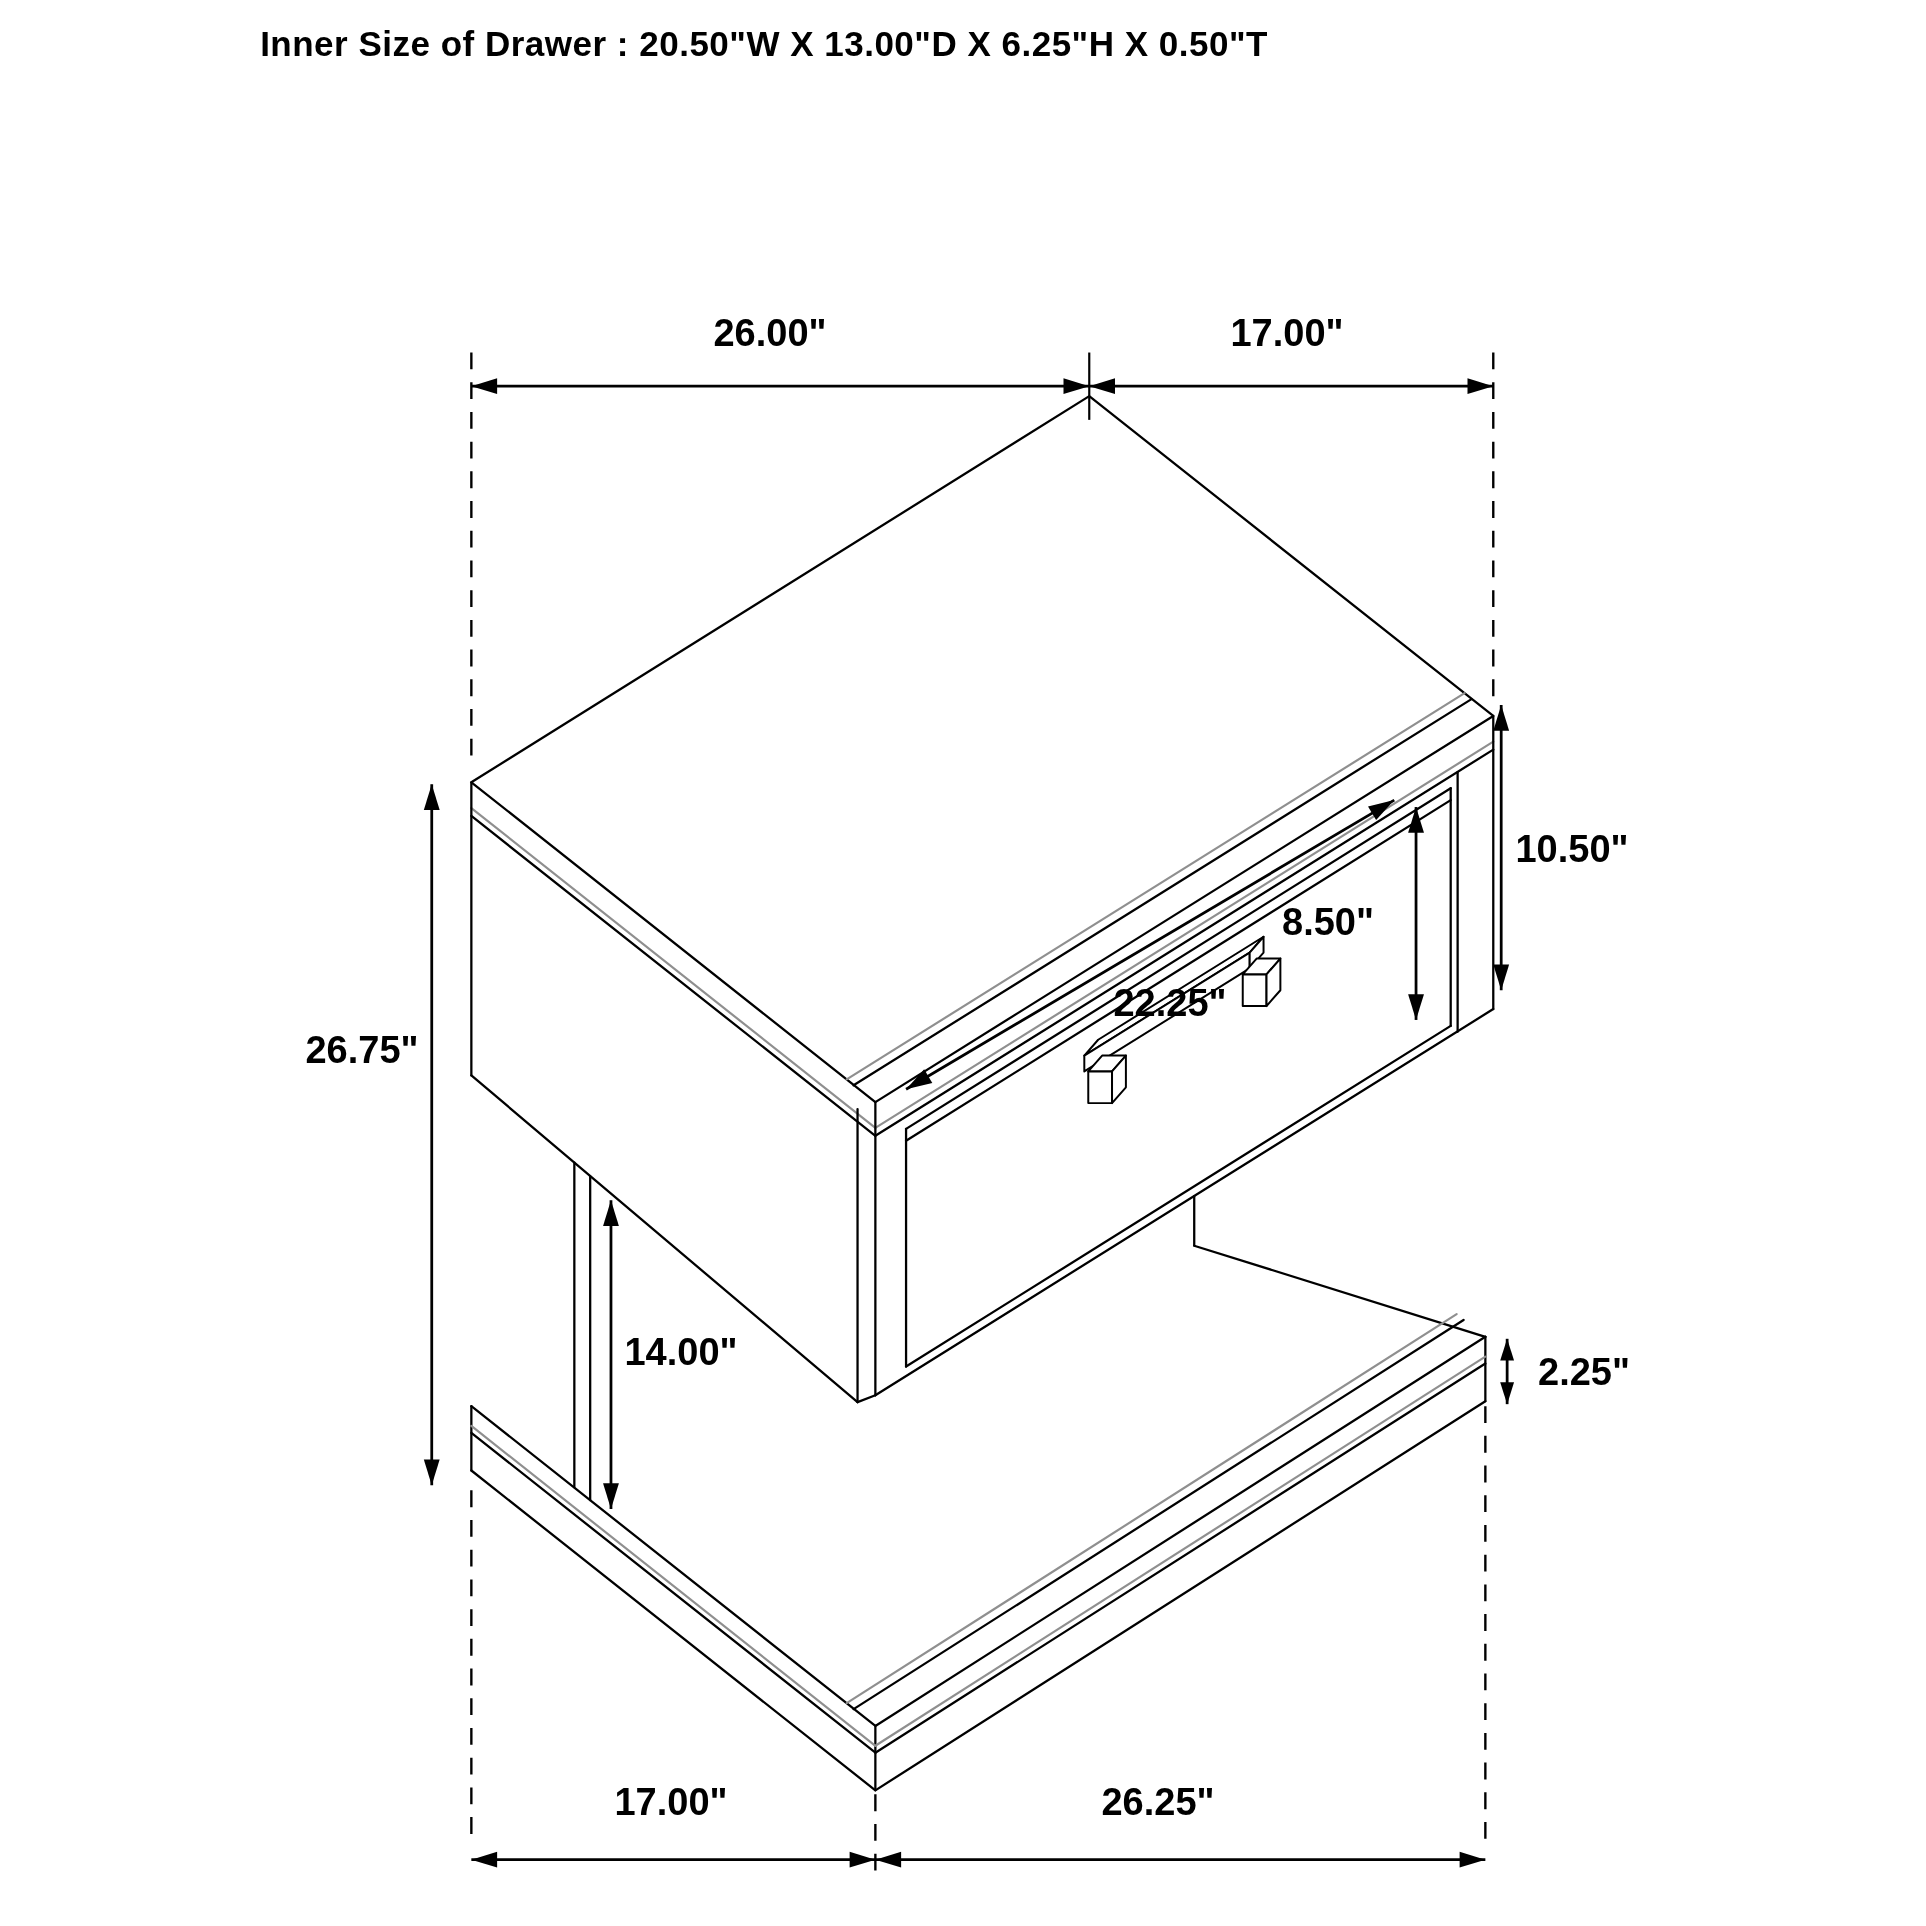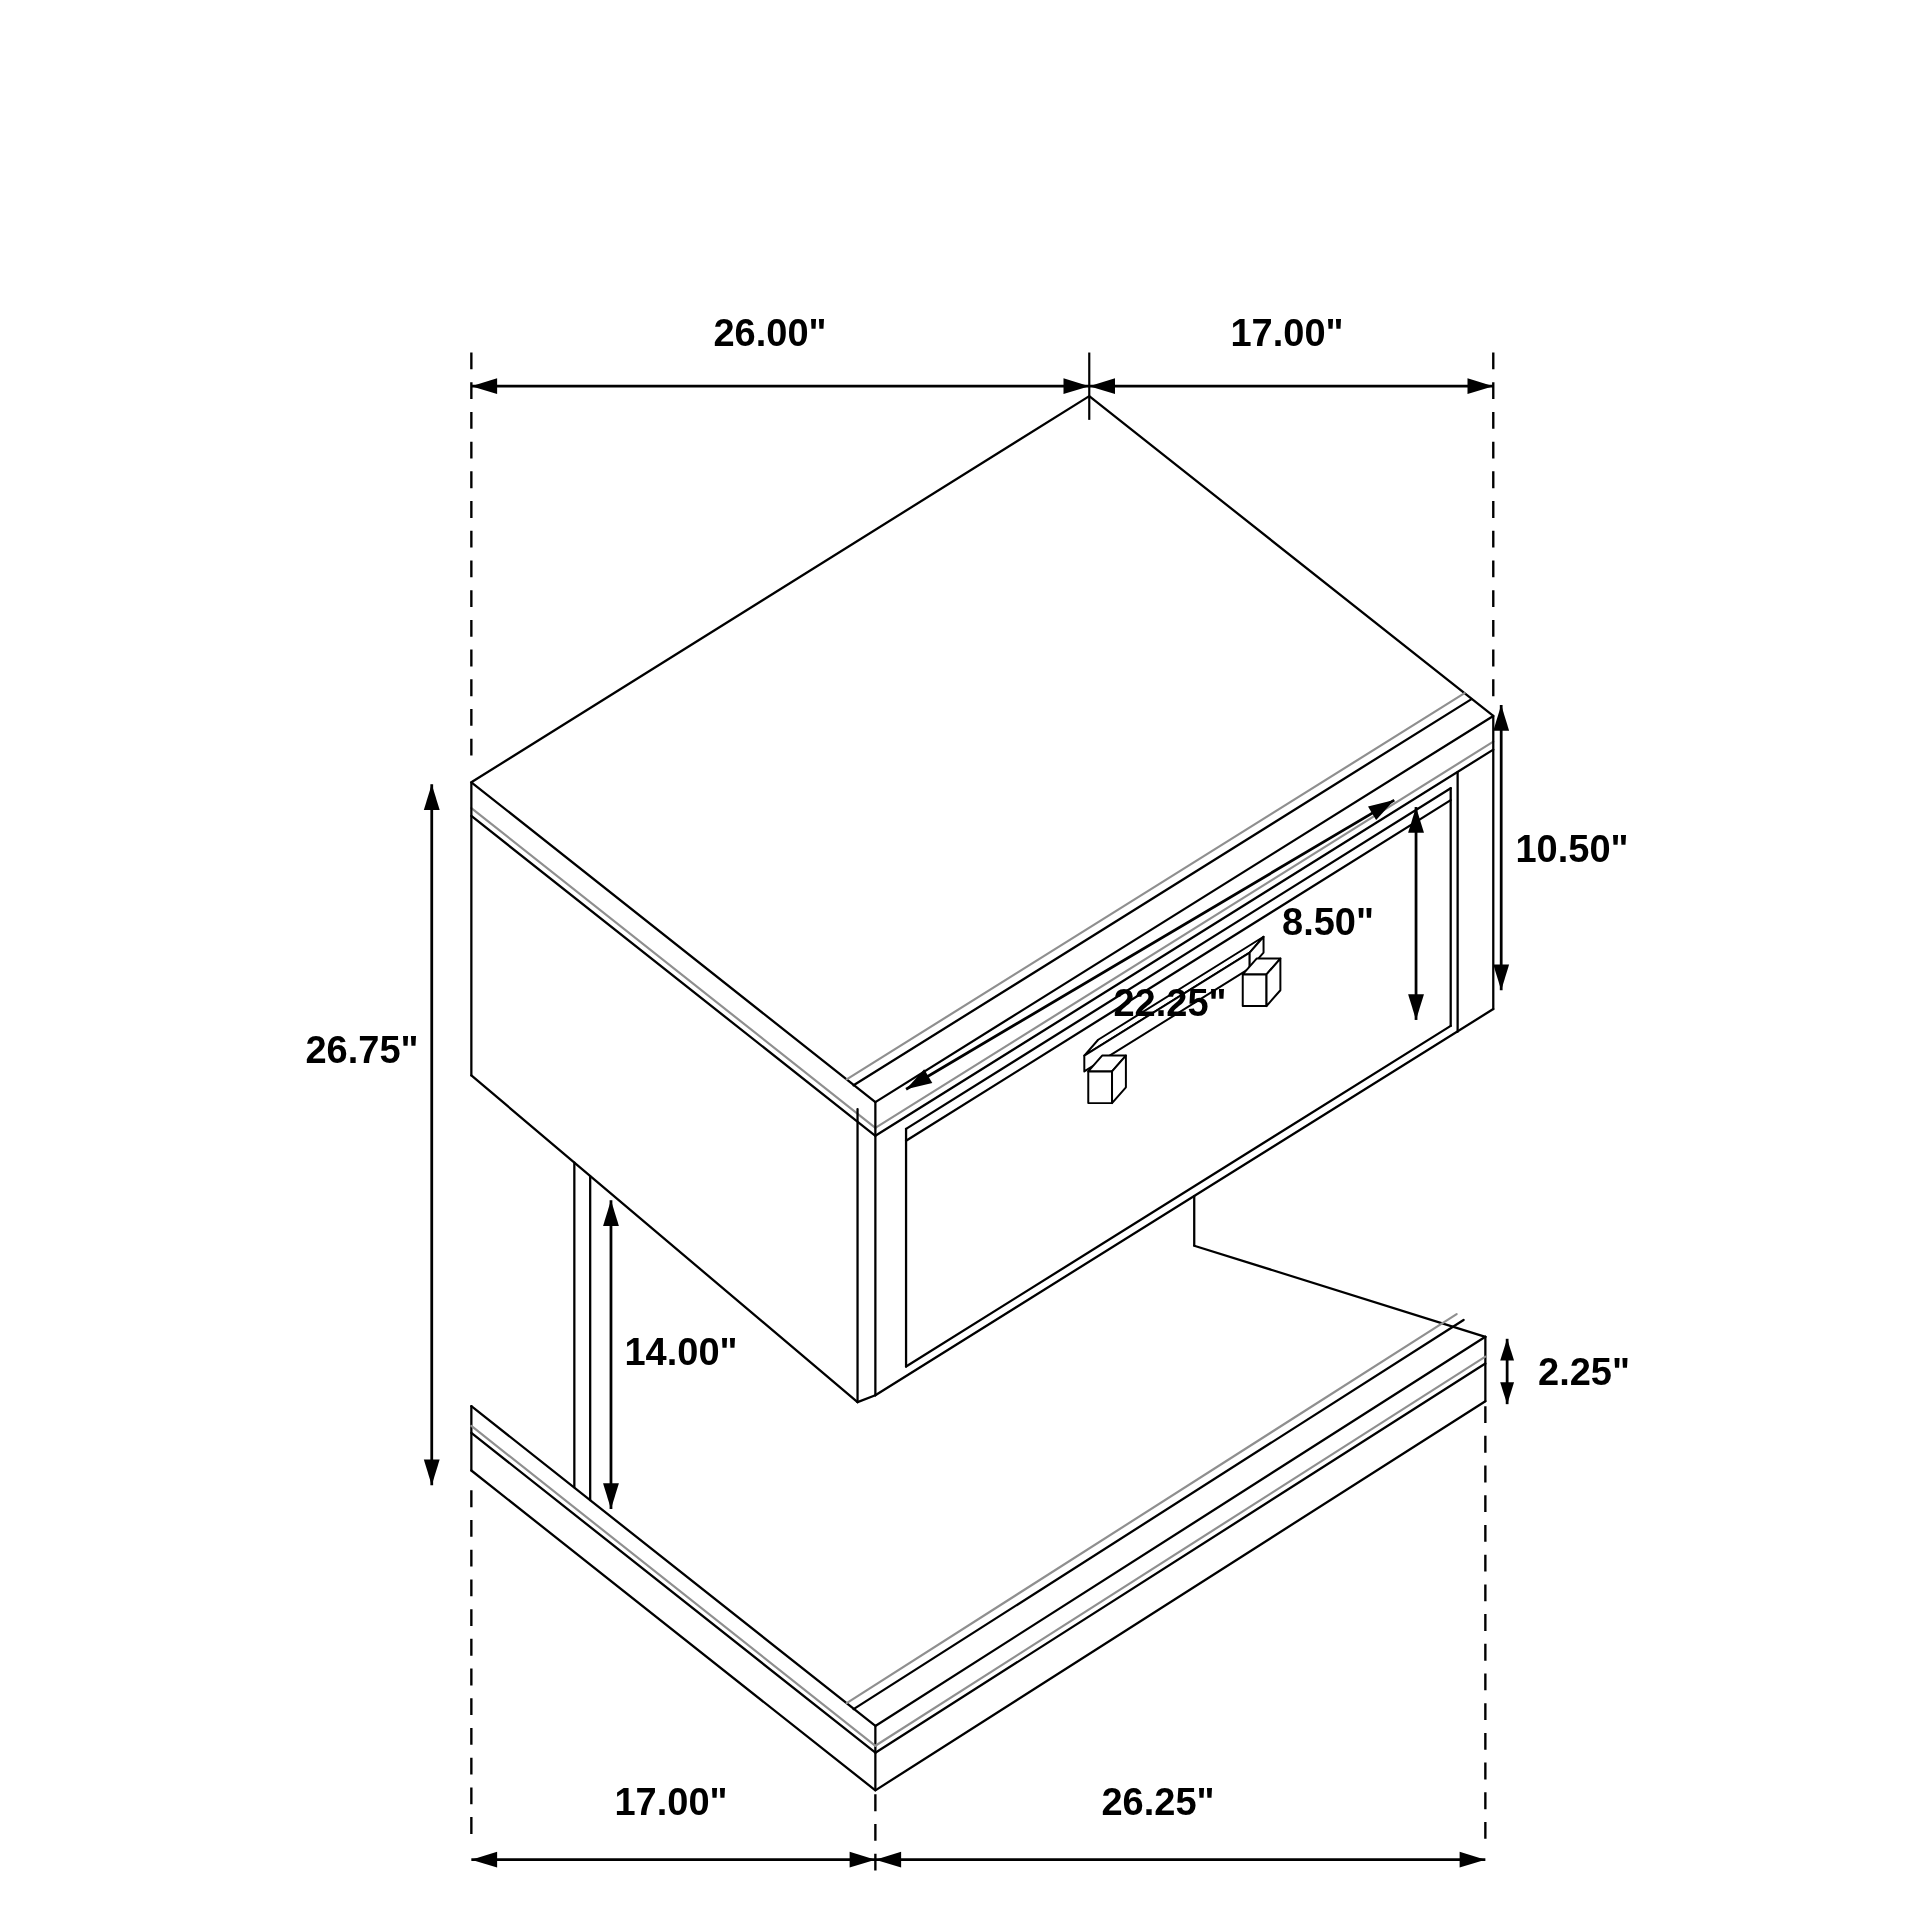"Inner Size of Drawer :" div.diagram-title { html: none -> <div>Inner Size of Drawer : 20.50"W X 13.00"D X 6.25"H X 0.50"T</div> }
